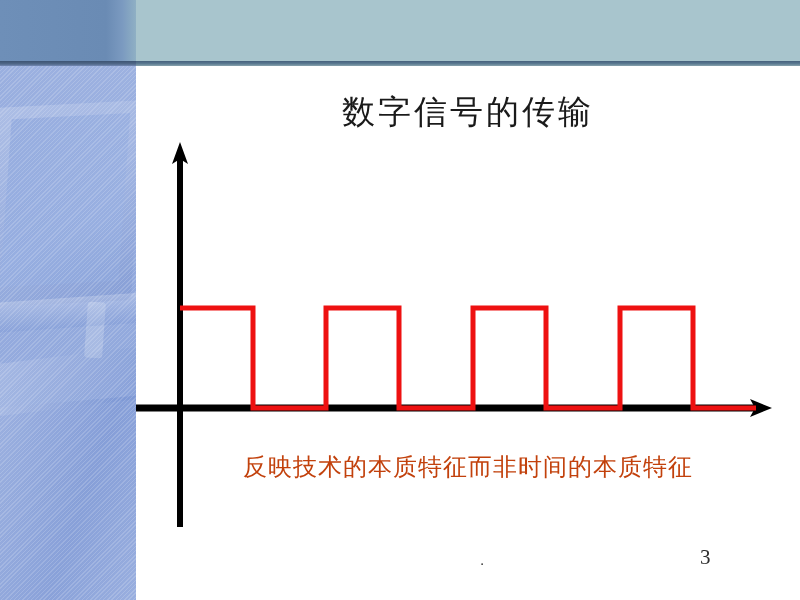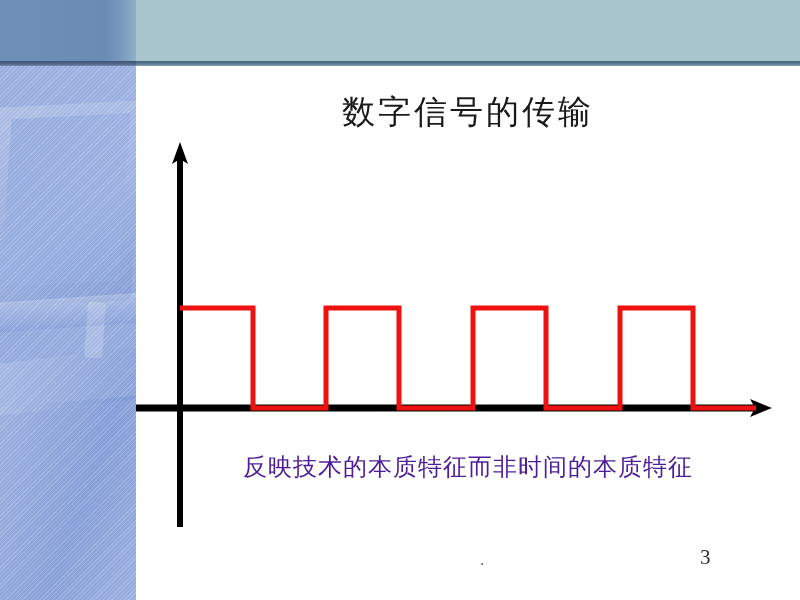"反映技术的本质特征而非时间的本质特征" #chart-caption { color: #4c1d95 -> #c2410c }
